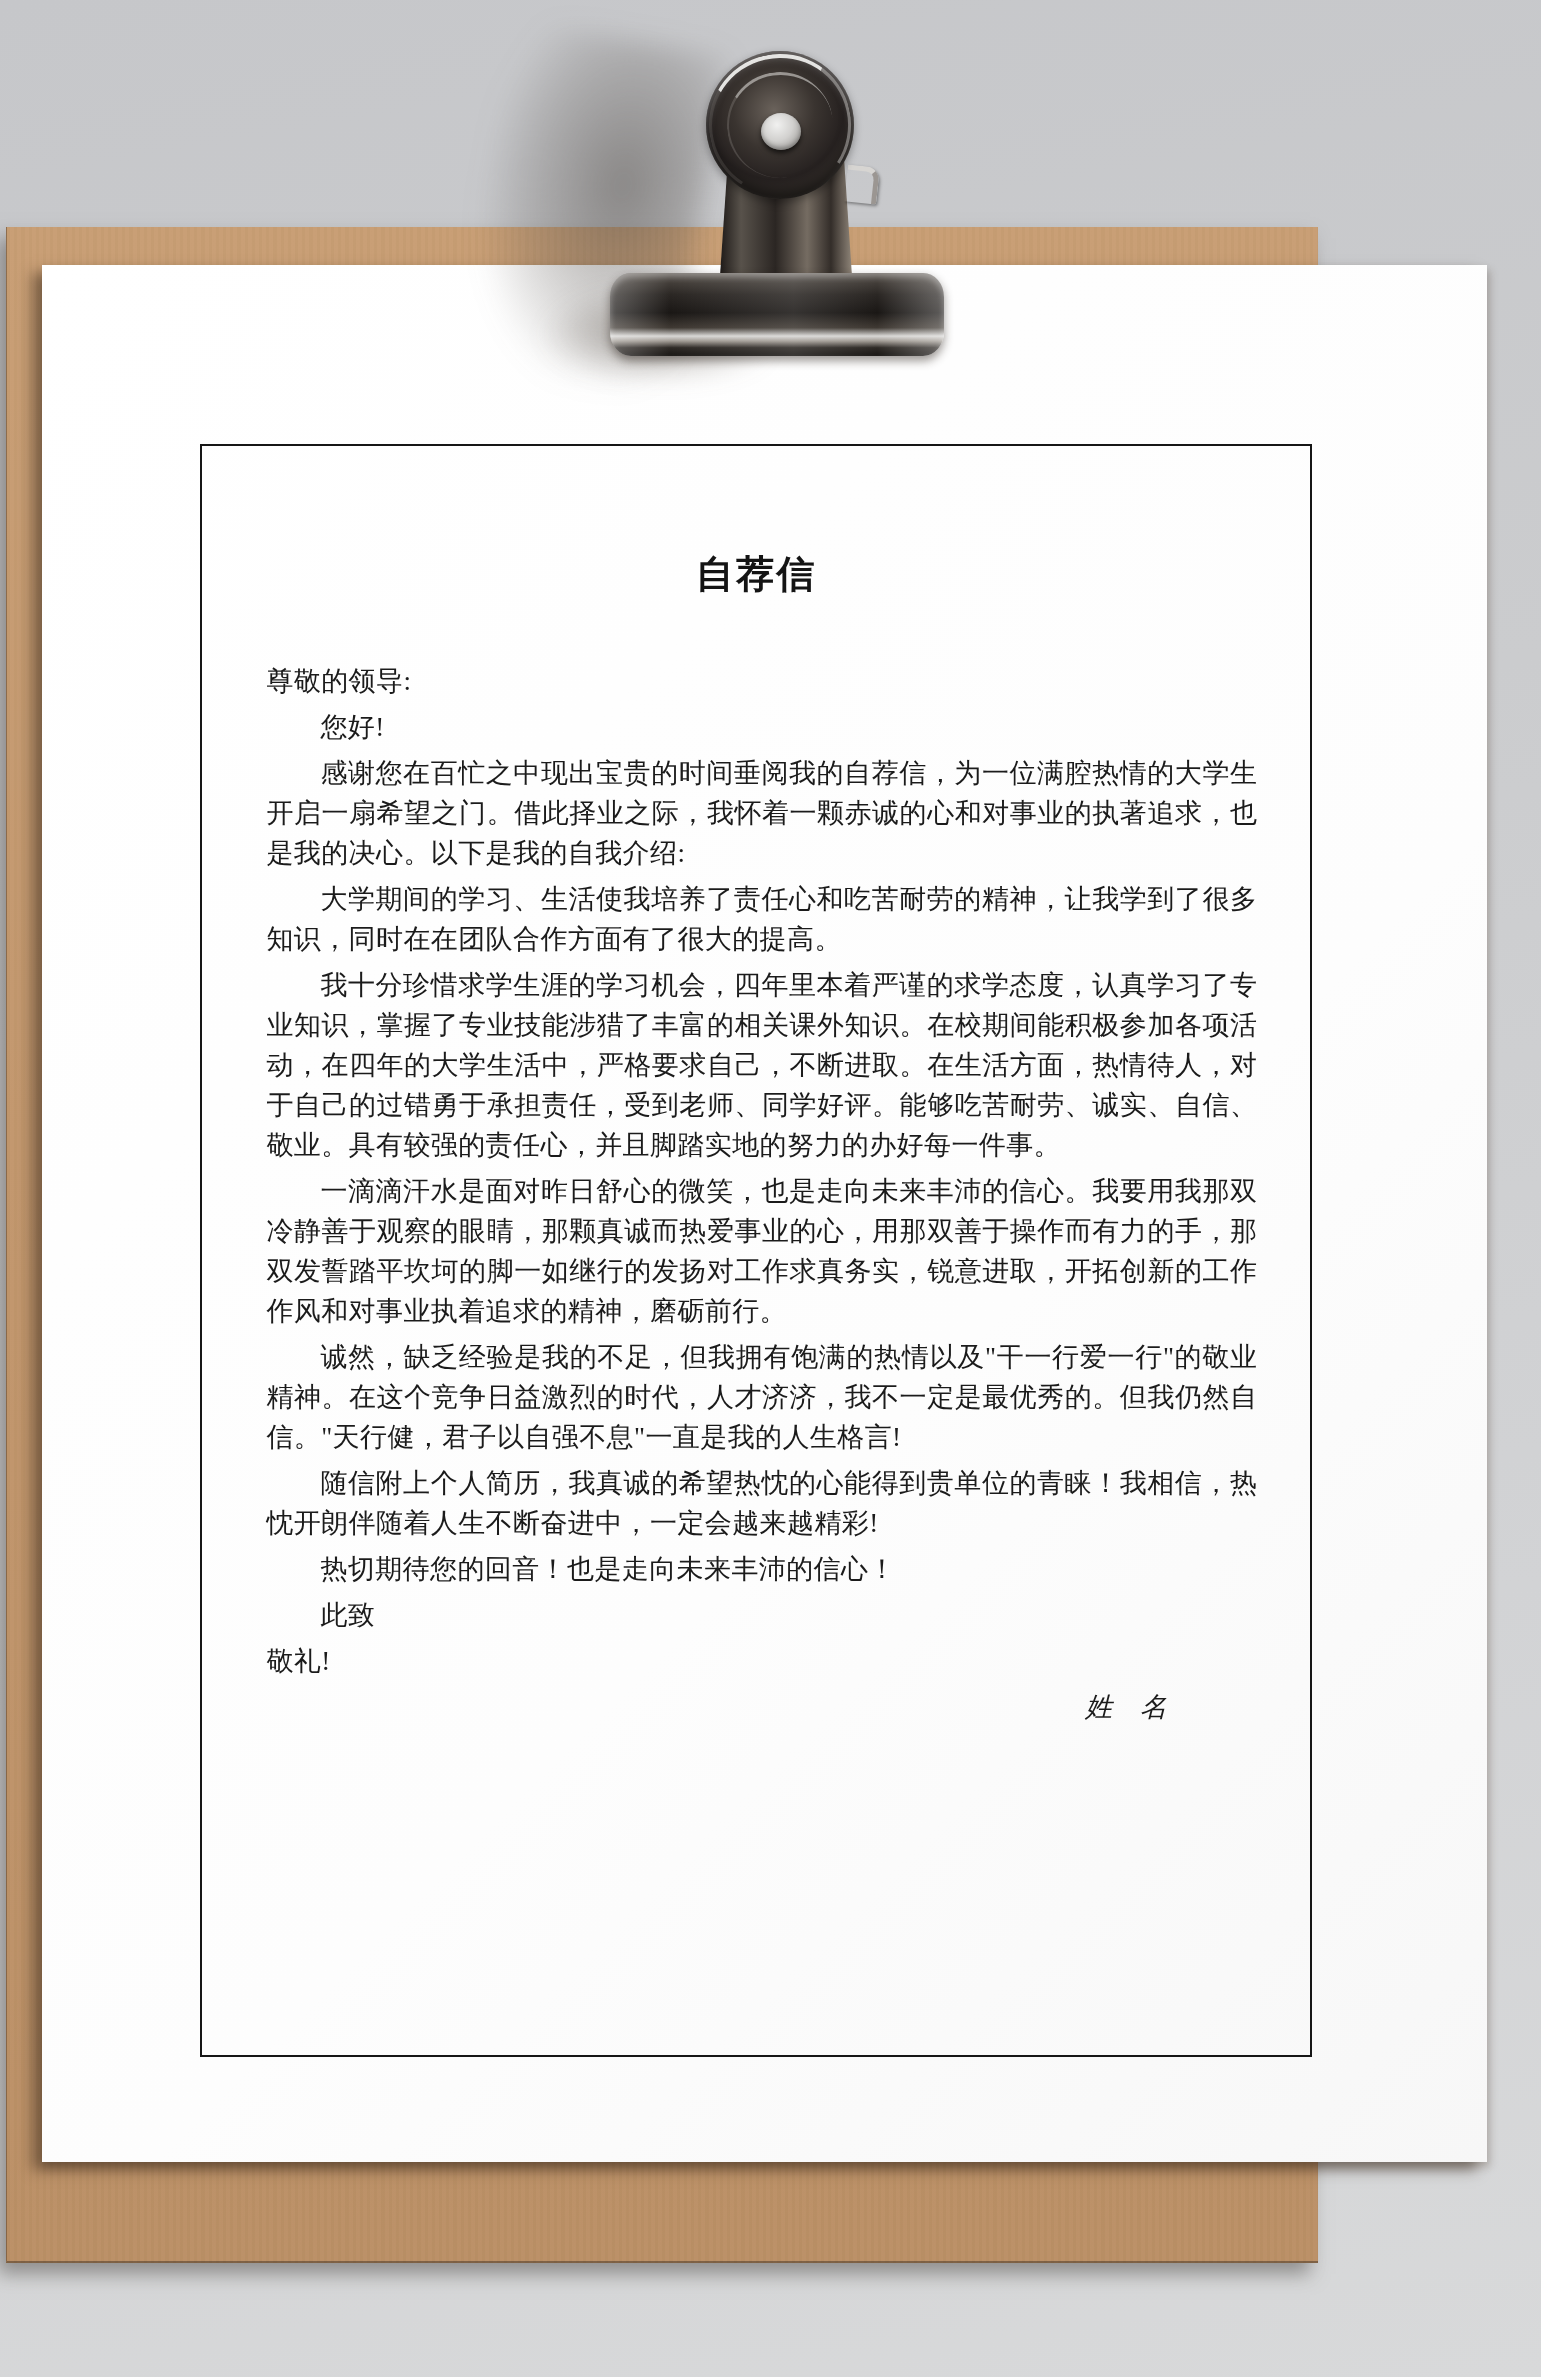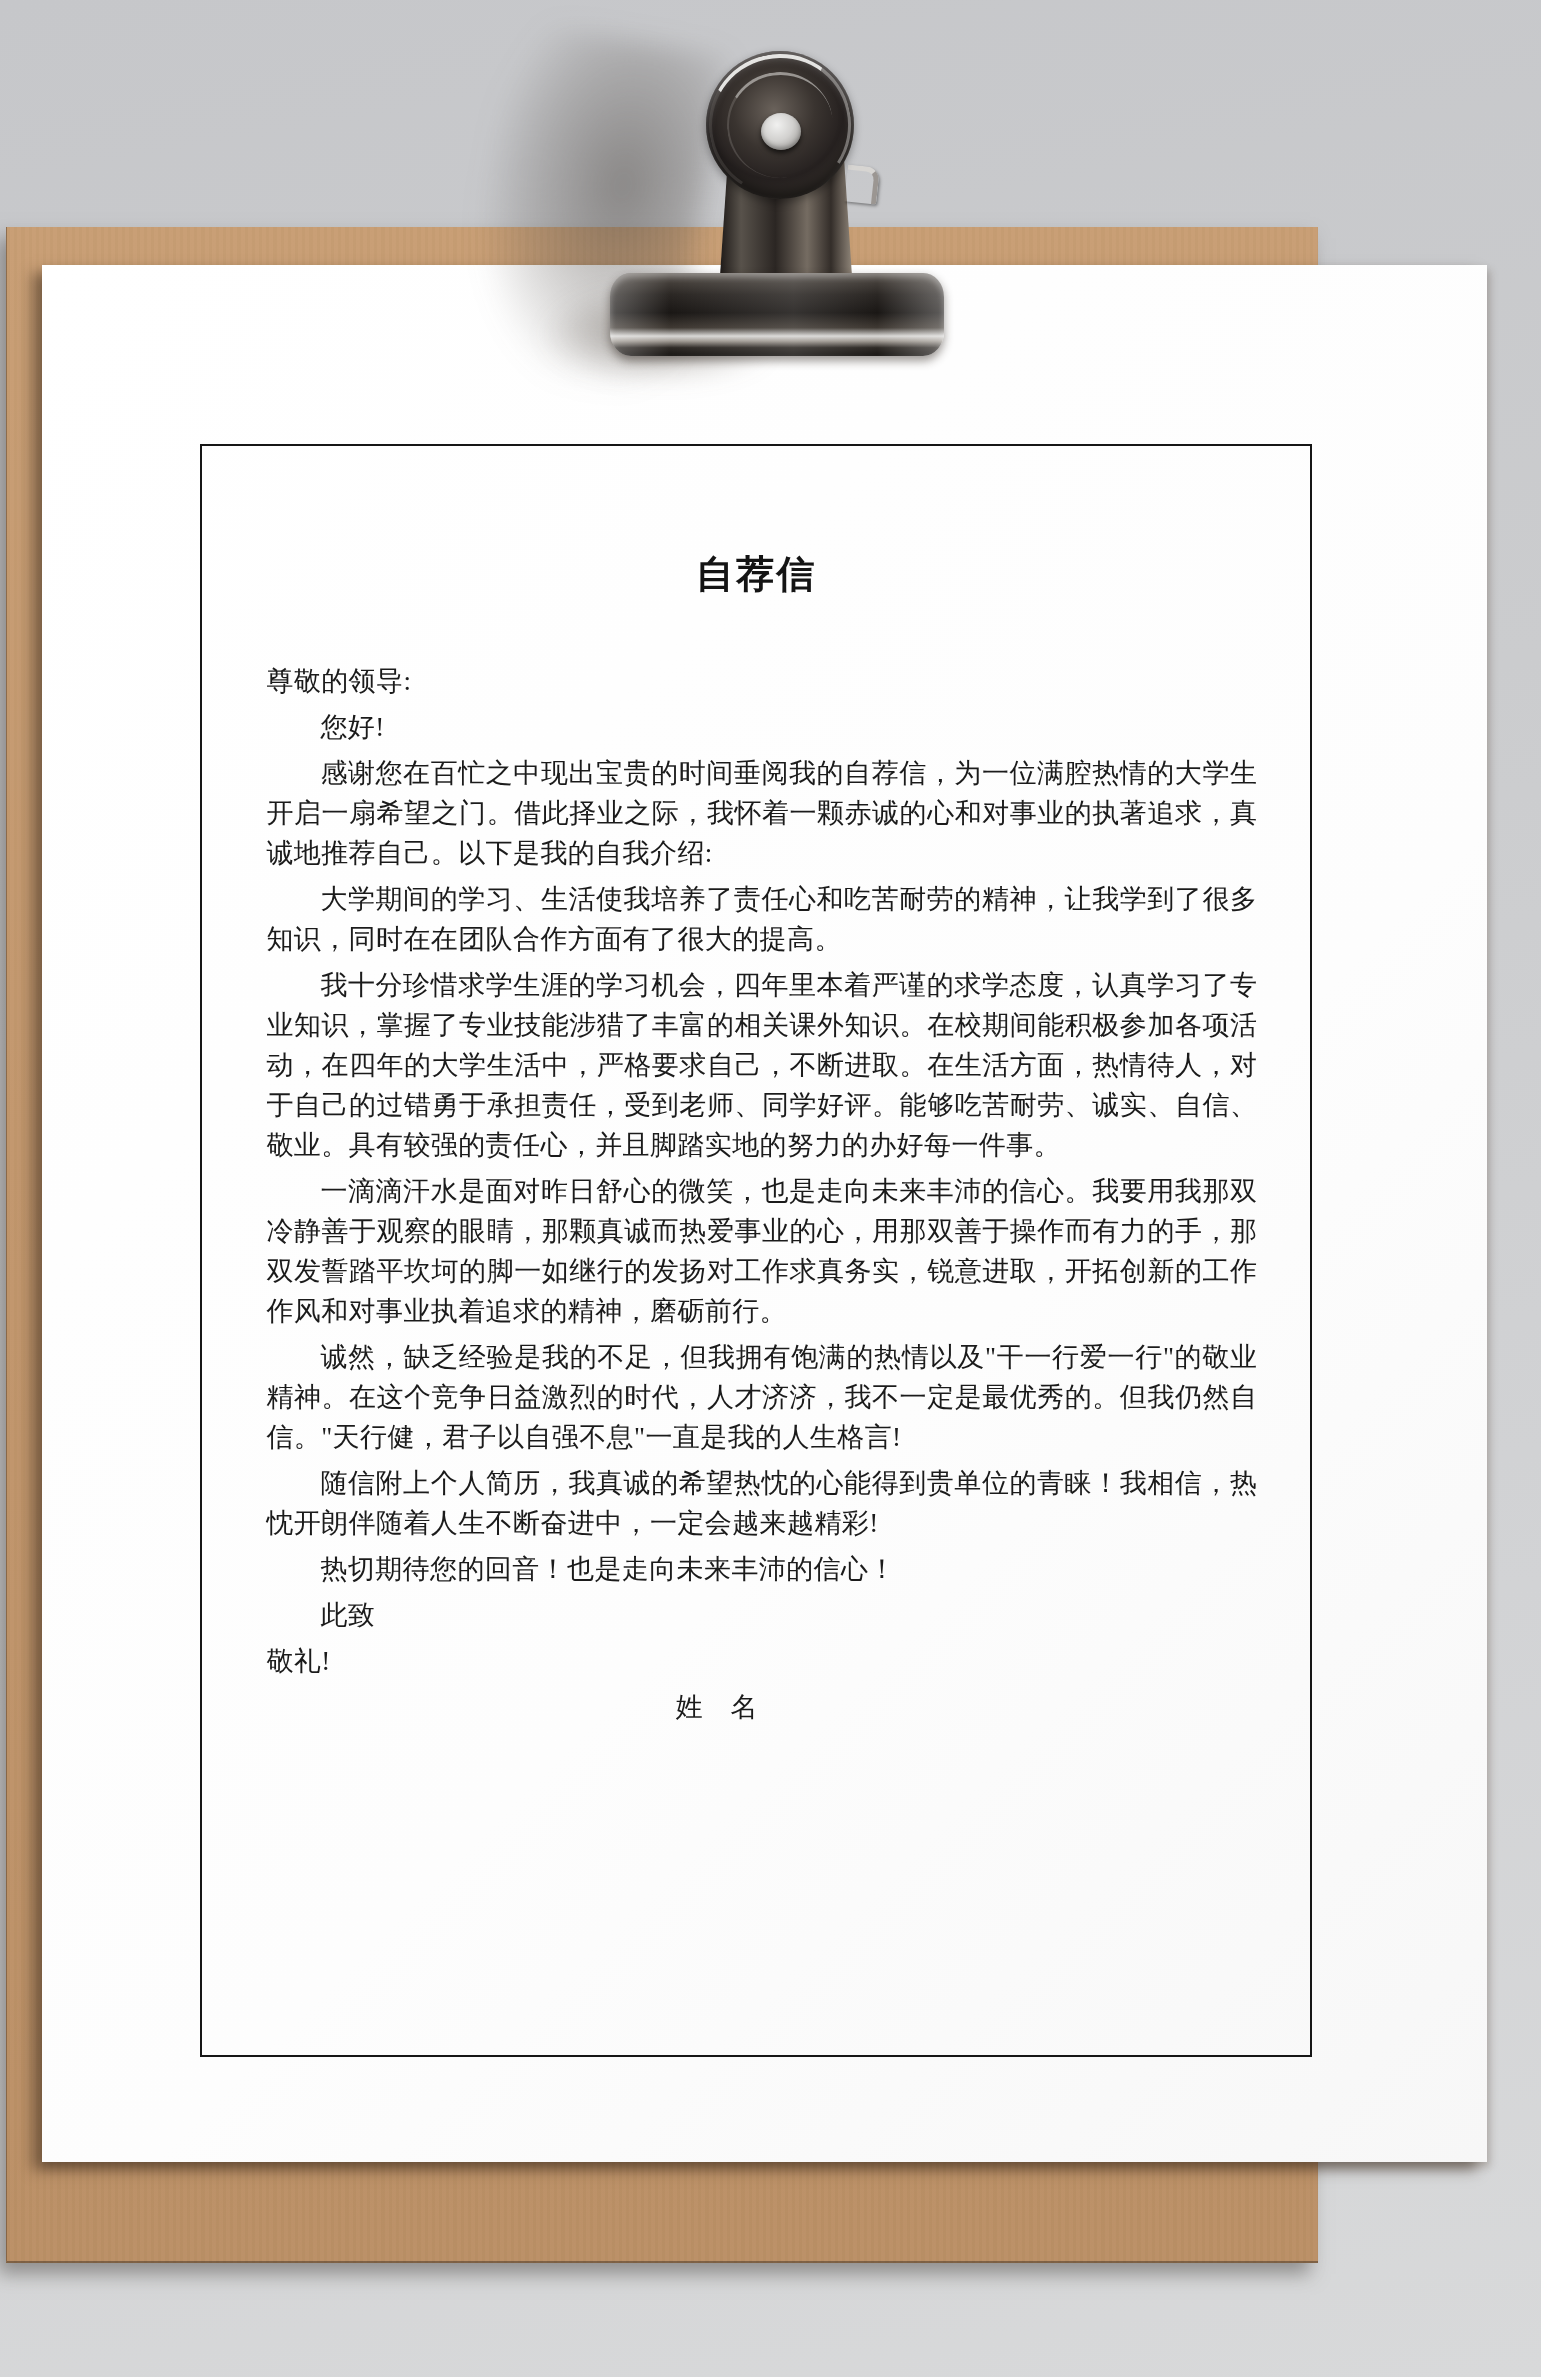"感谢您在百忙之中现出宝贵的时间垂阅我的自荐信，为一位满腔热情的大学生开启一扇希望" p.indent { text: 真诚地推荐自己 -> 也是我的决心 }
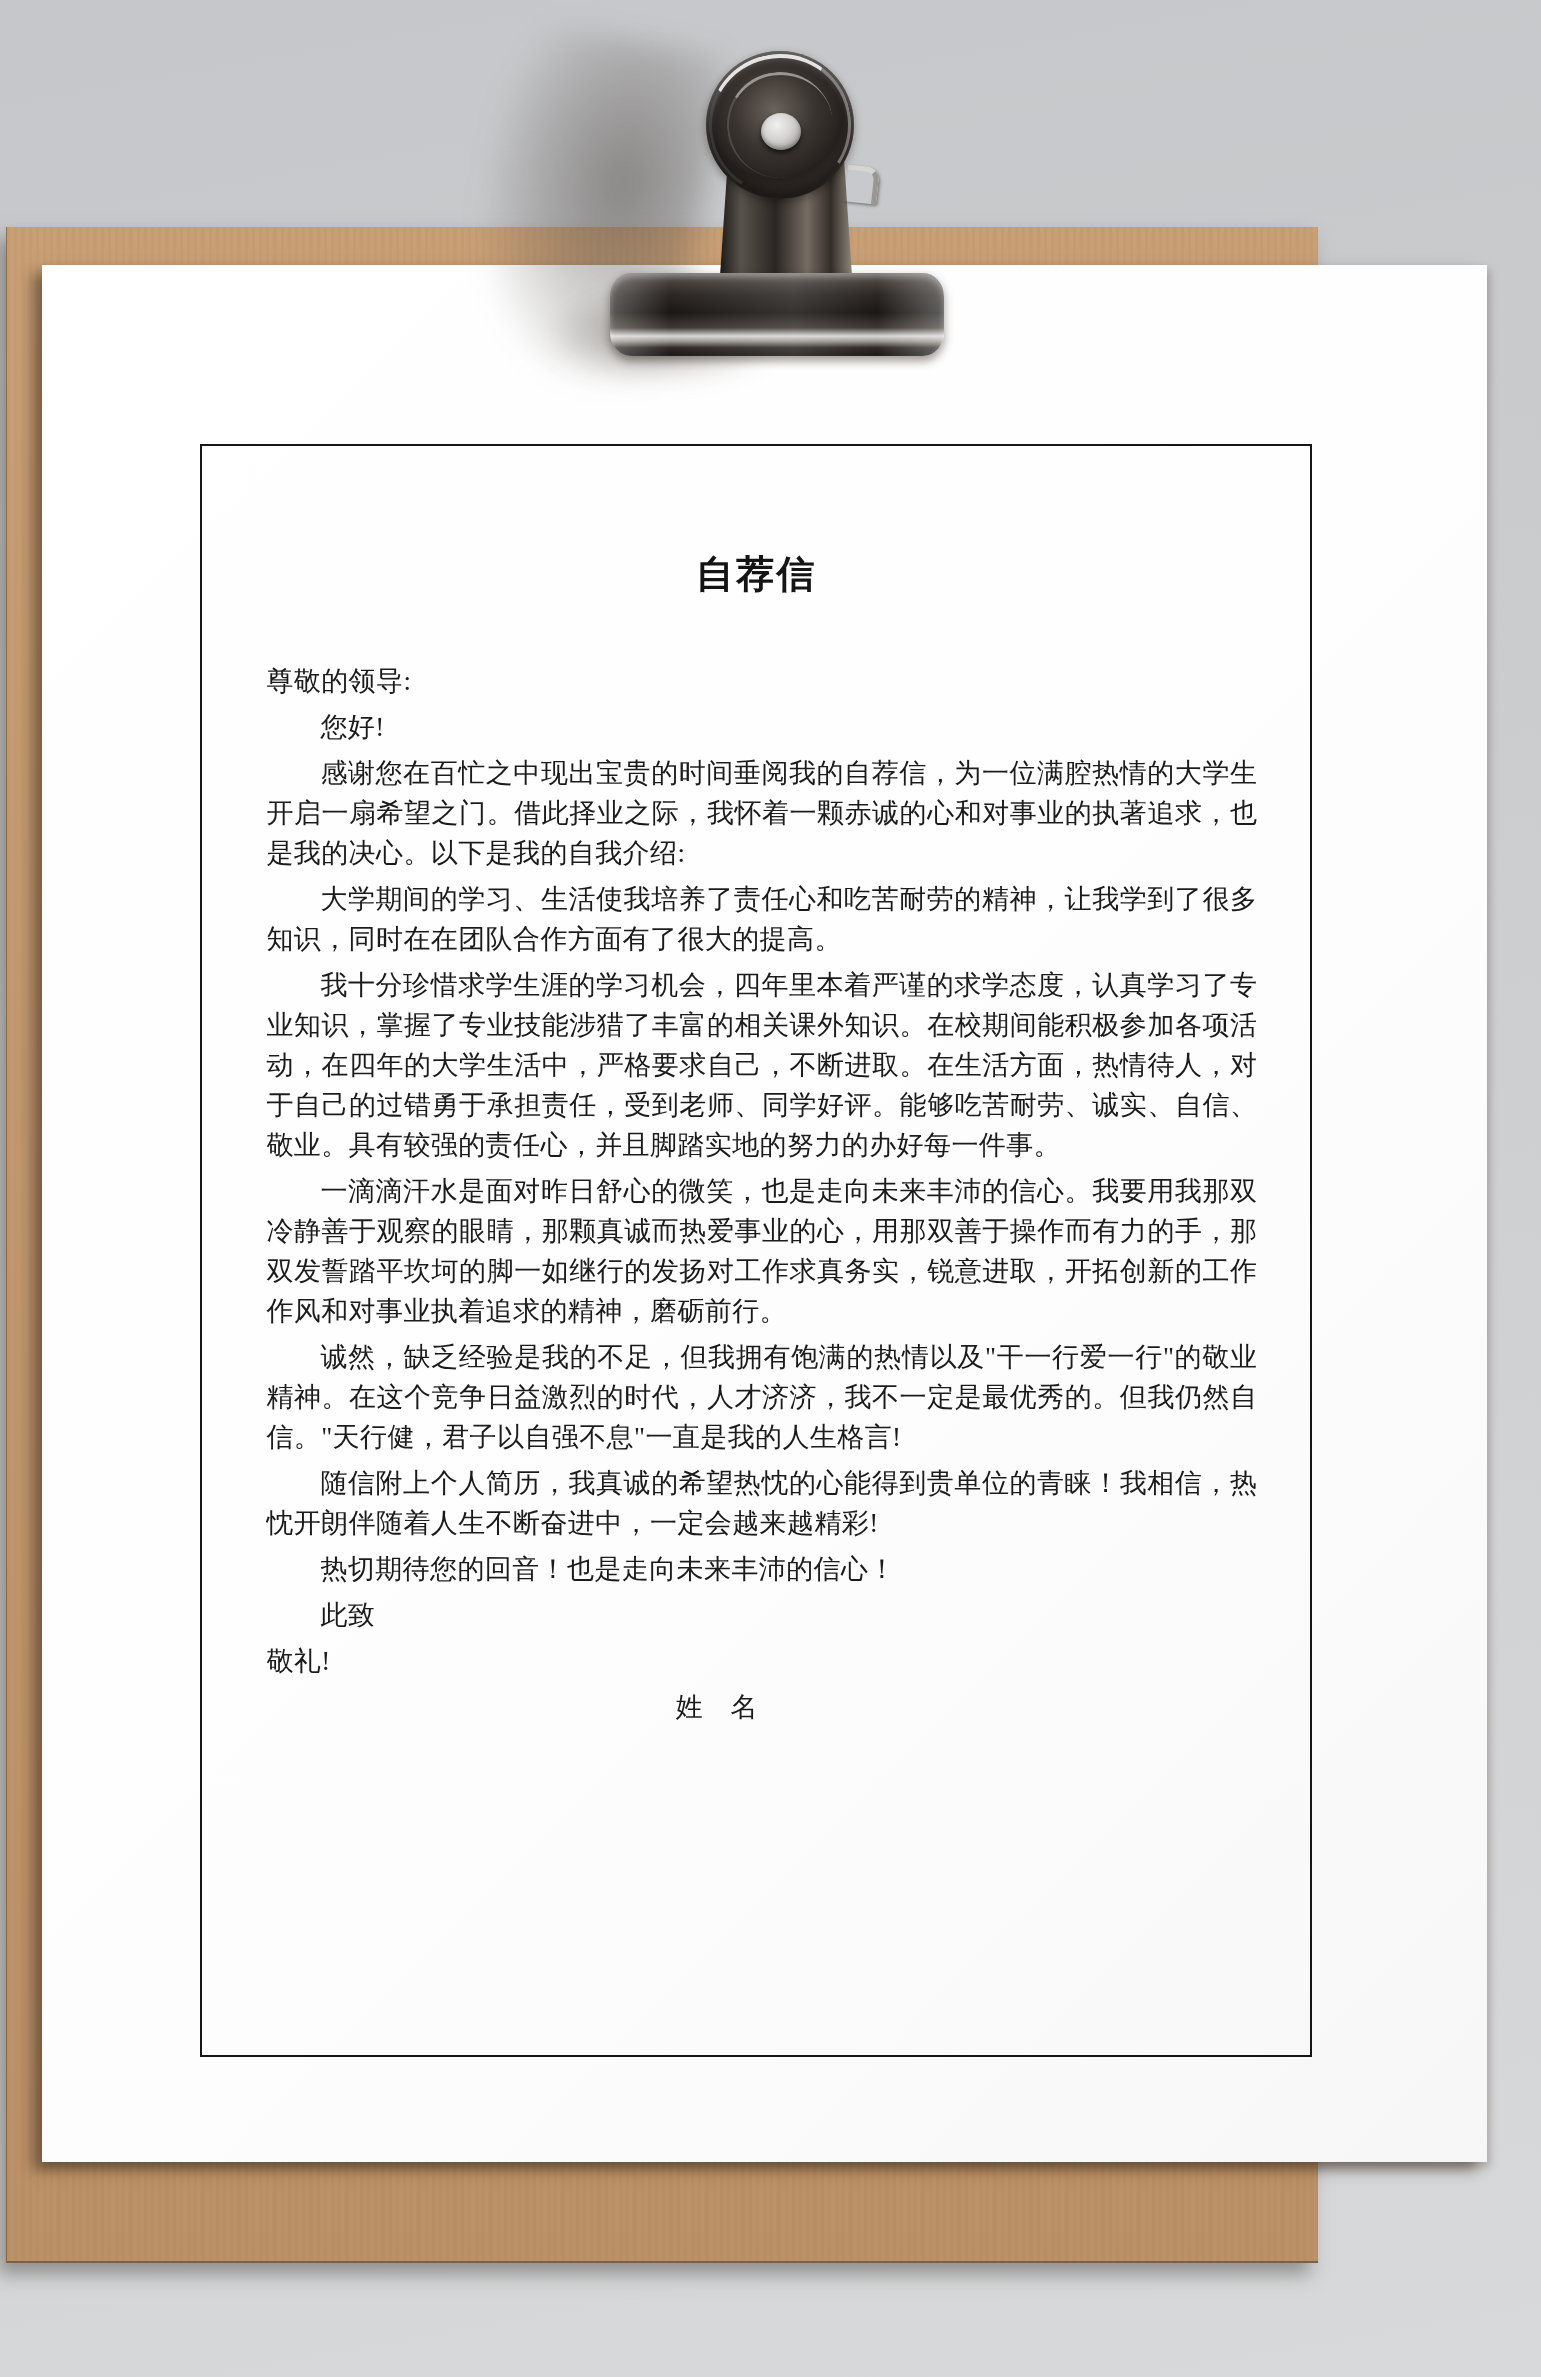"姓 名" .signature { font-style: none -> italic; text-align: center -> right }
